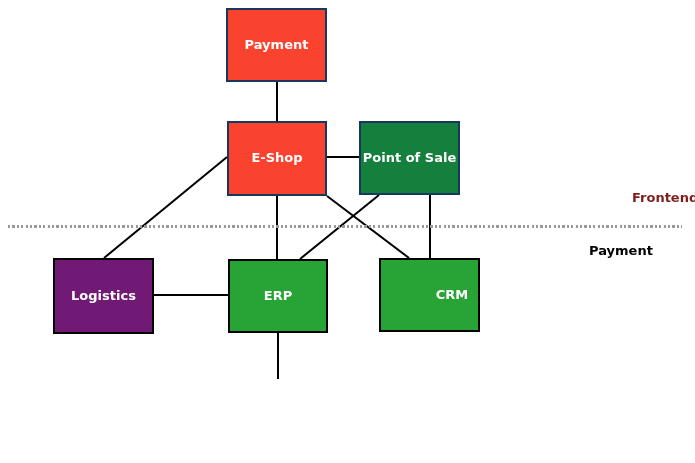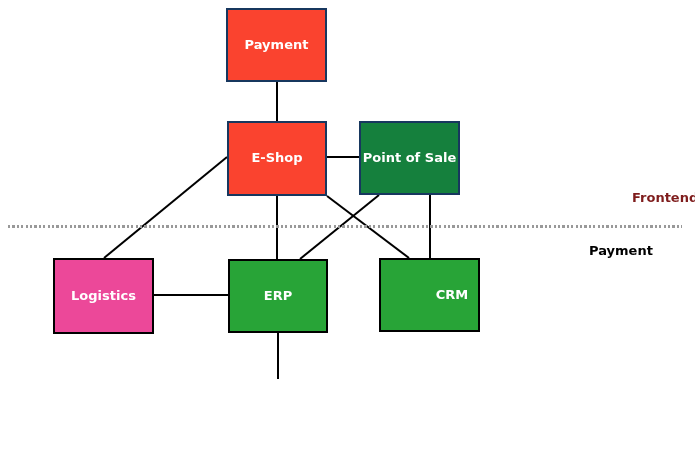"Logistics" div.node { background: #ec4899 -> #701a75 }
